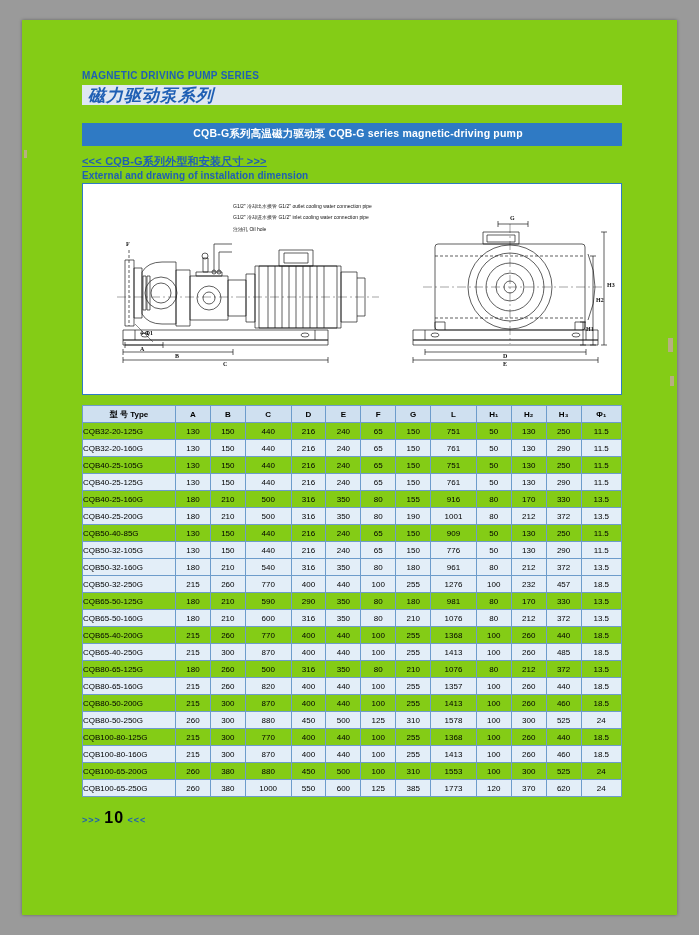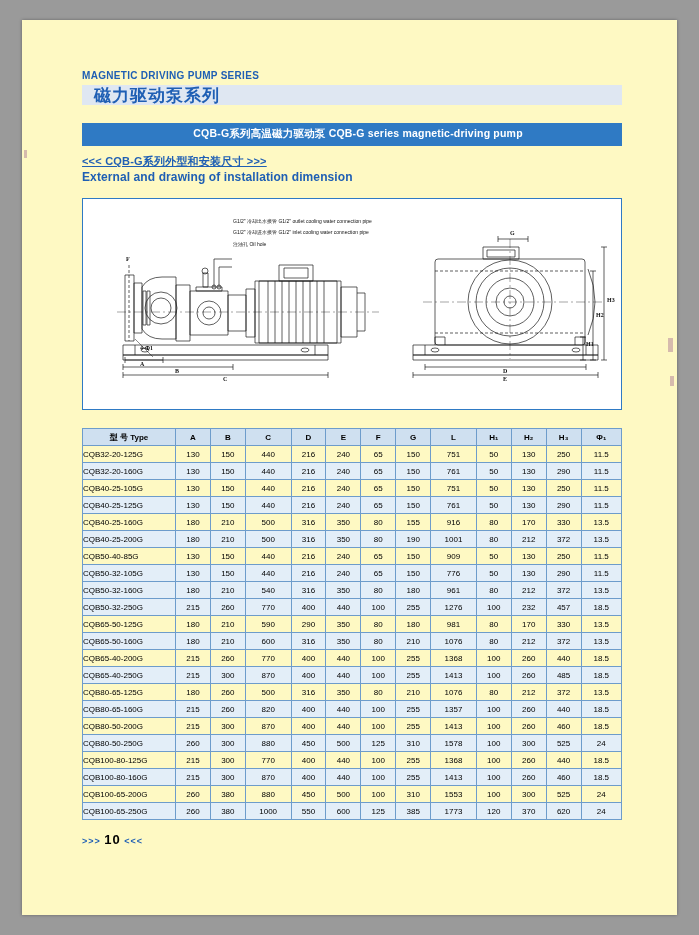"MAGNETIC DRIVING PUMP SERIES" .page { background: #fef9c3 -> #84cc16 }
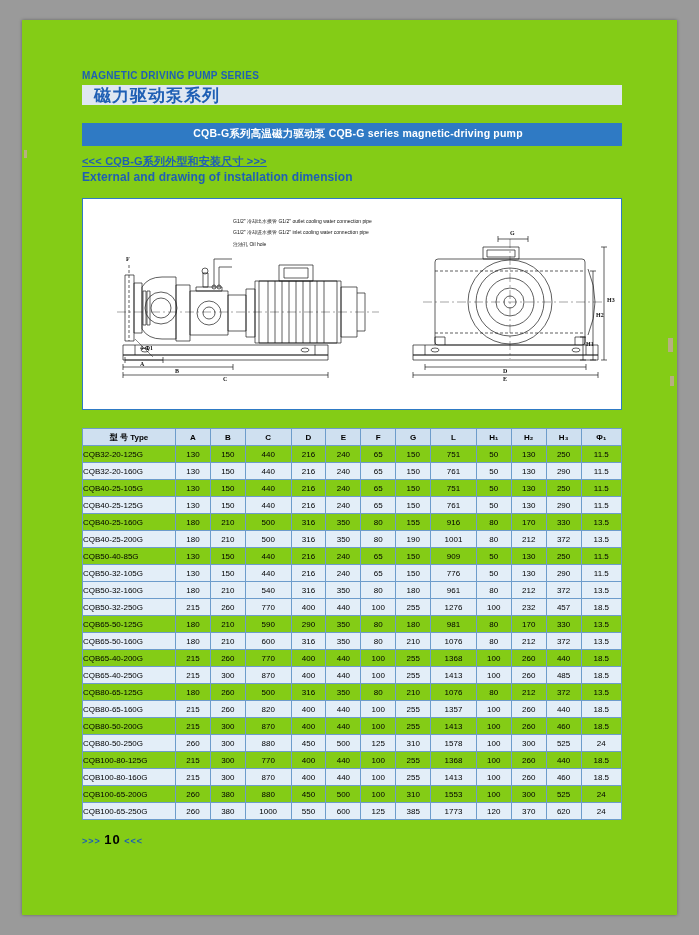"磁力驱动泵系列" .hdr-cn { font-style: none -> italic; left: 12px -> 6px }
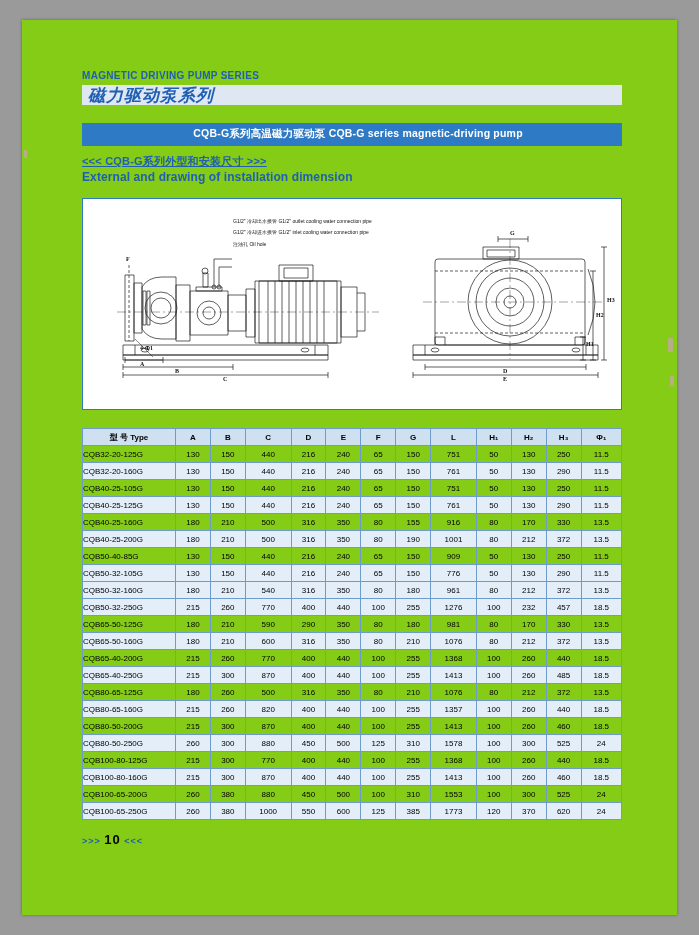"External and drawing of installation" .sub2 { font-size: 12px -> 10px; margin-bottom: 14px -> 2px }
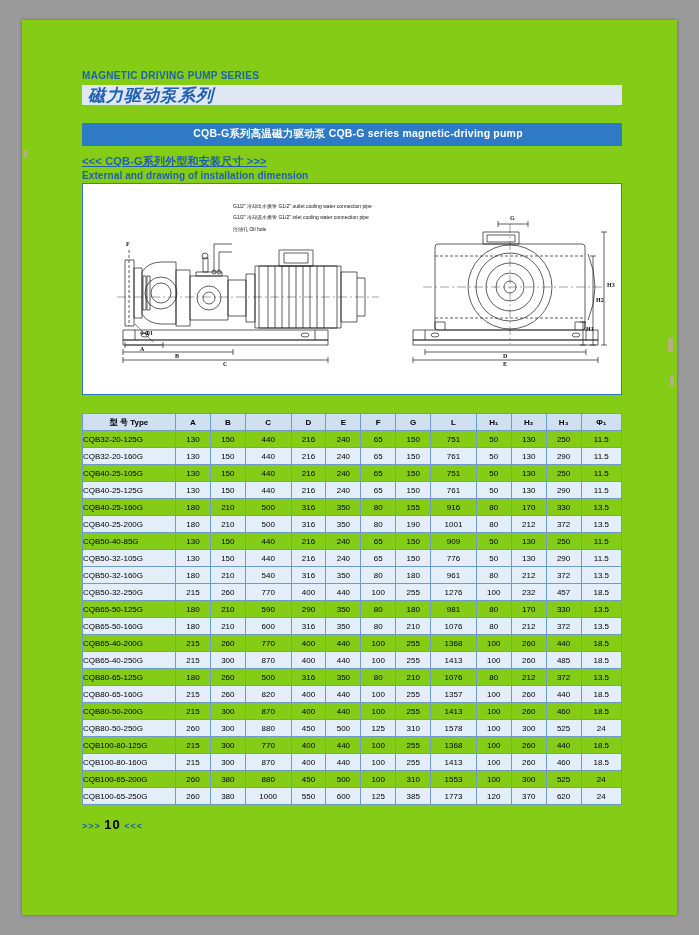"型 号 Type" table.spec { margin-top: 18px -> 10px }
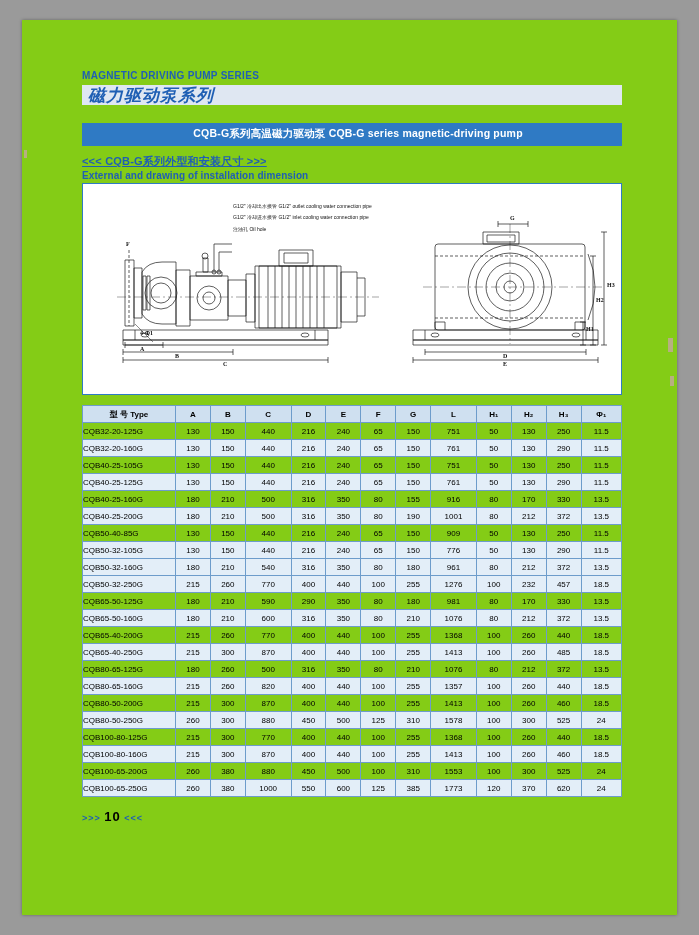"10" .footer .pg { font-size: 13px -> 16px }
